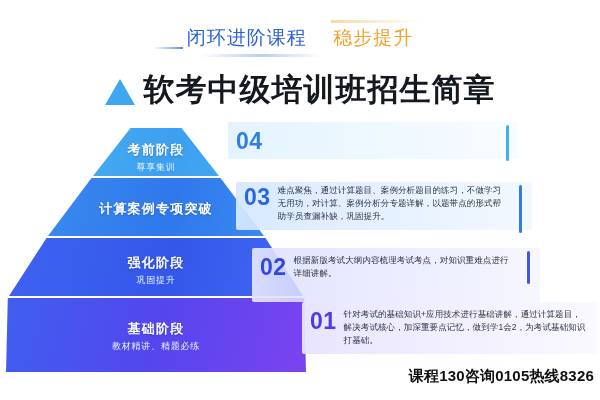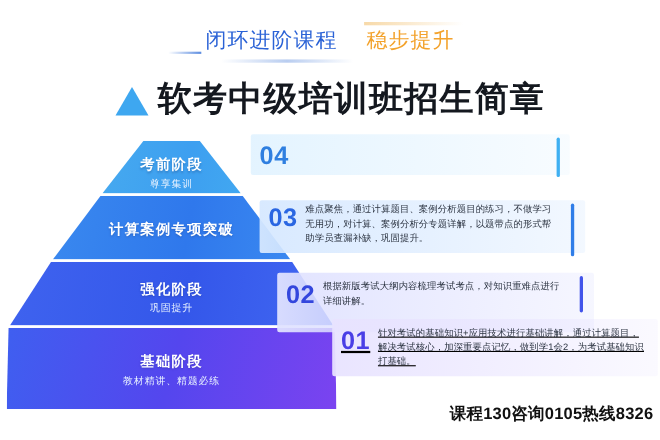"01" .entry-01 { text-decoration: underline -> none; top: 168px -> 180px }
